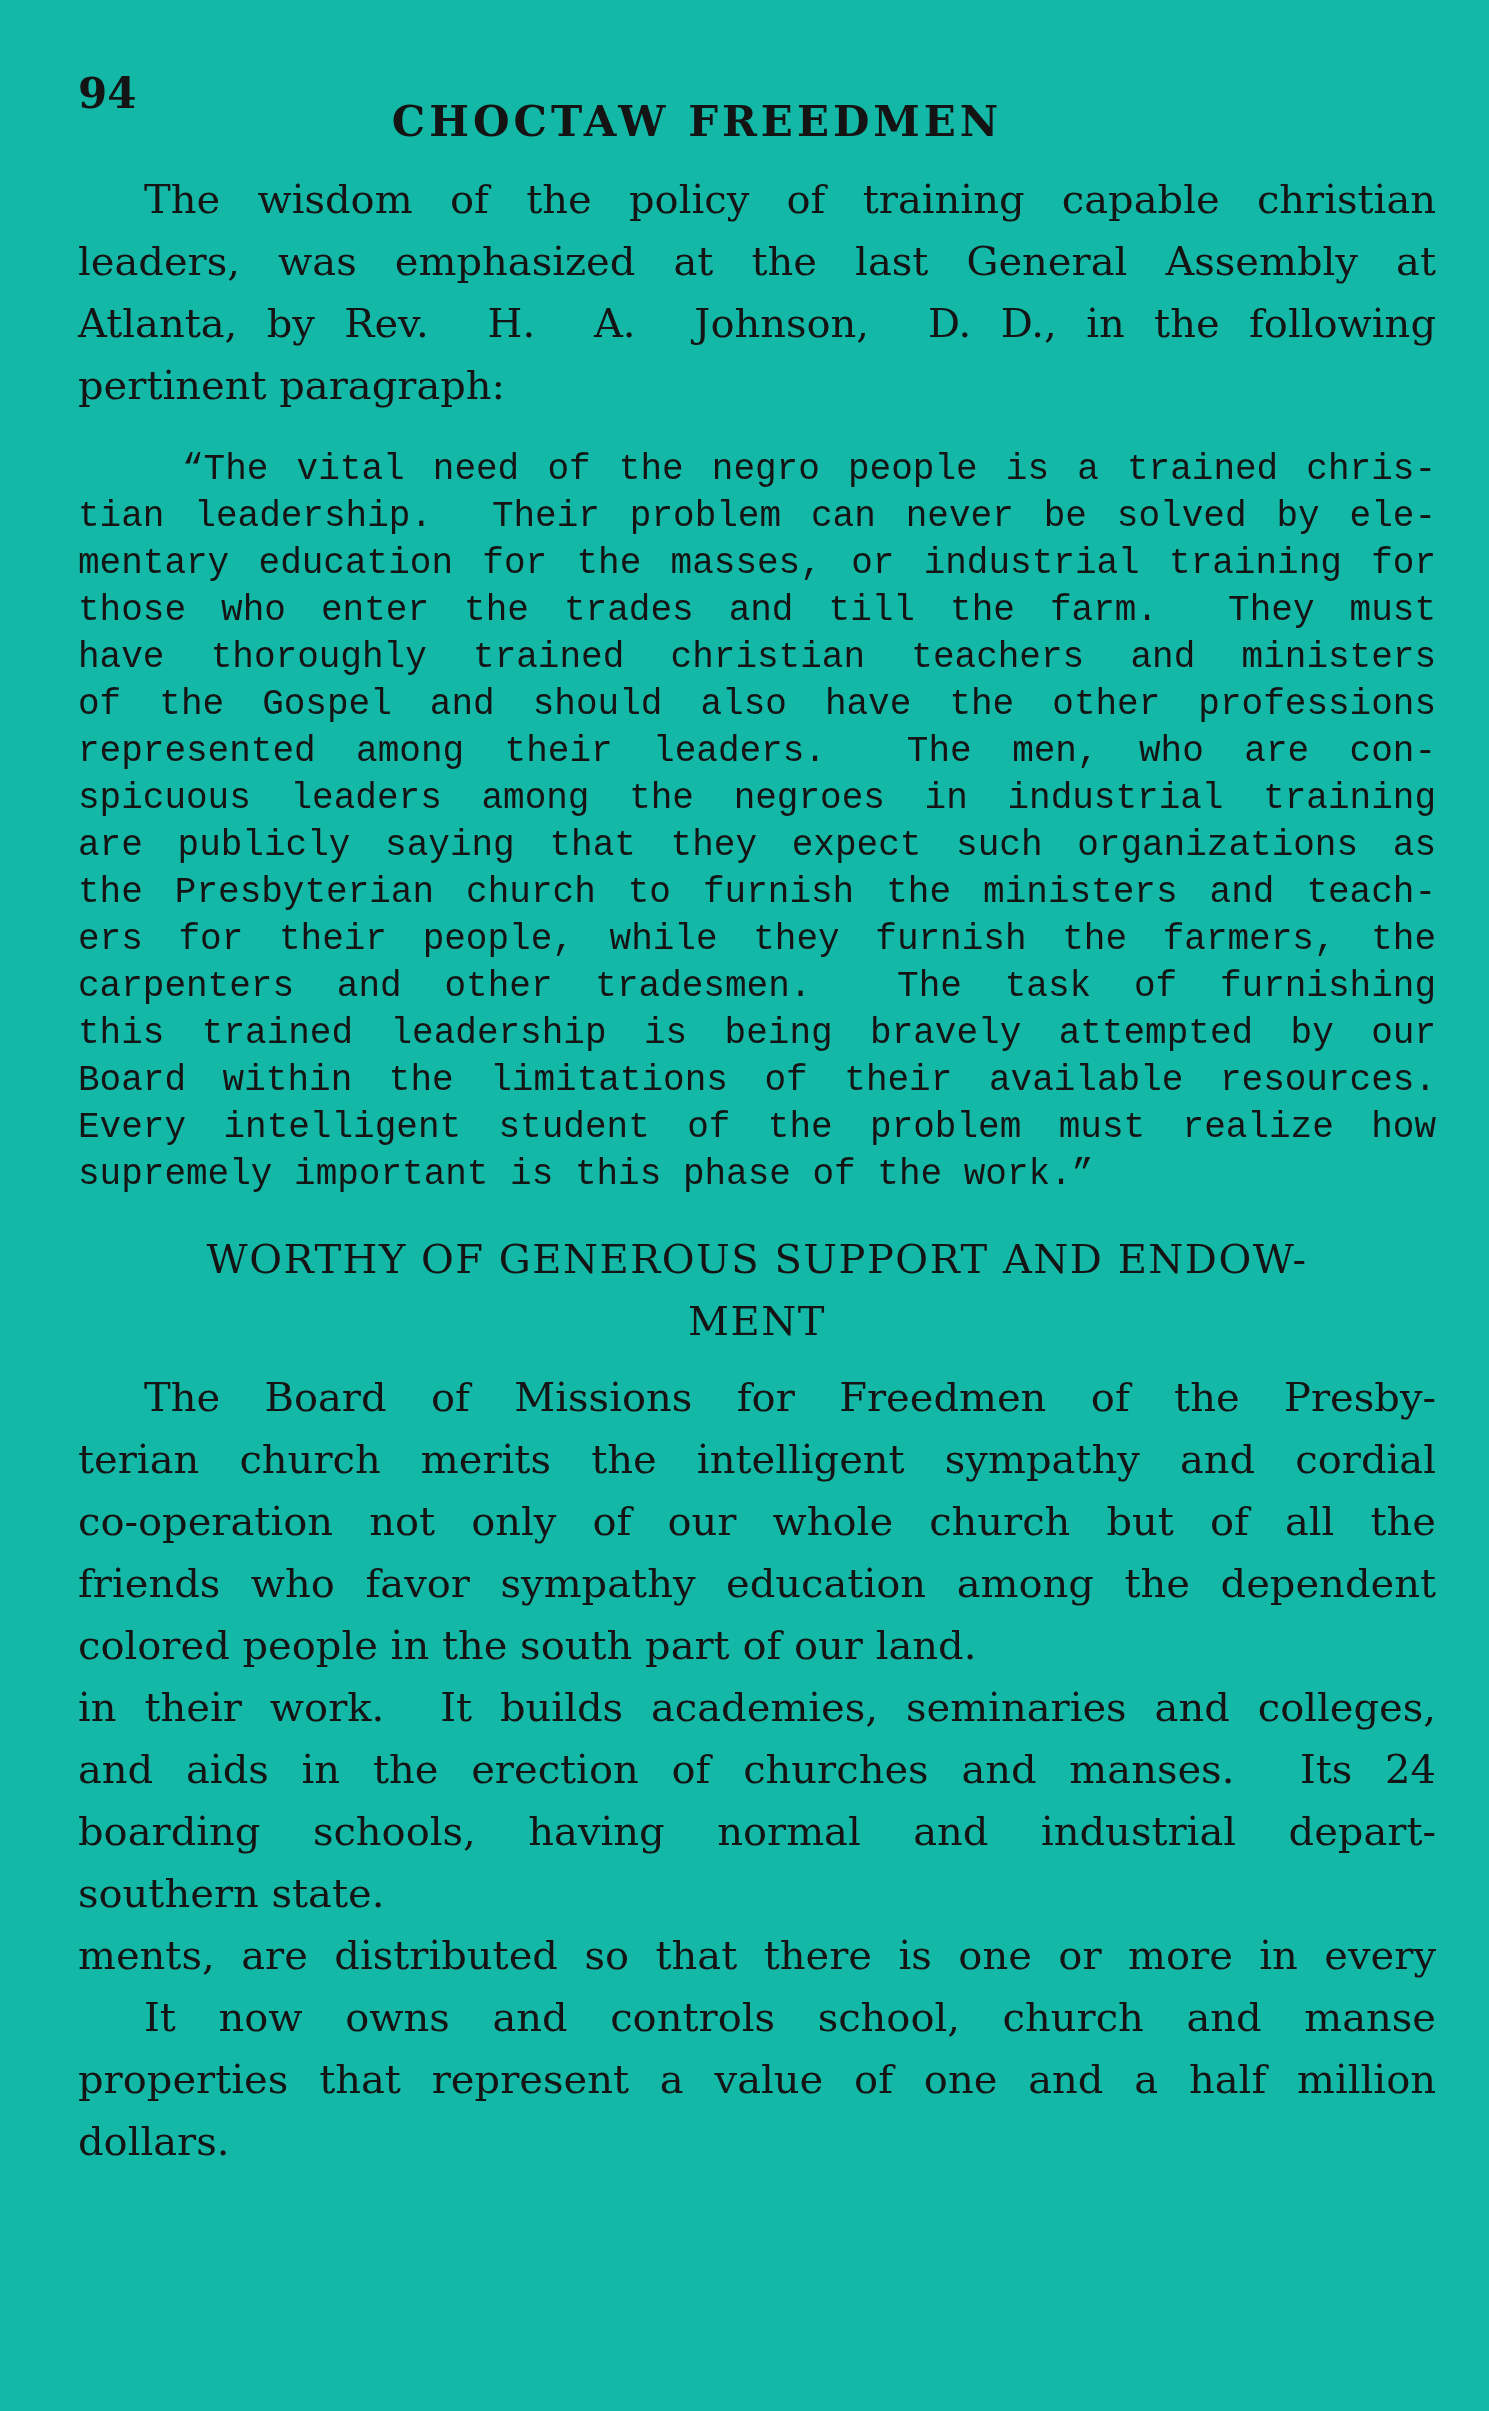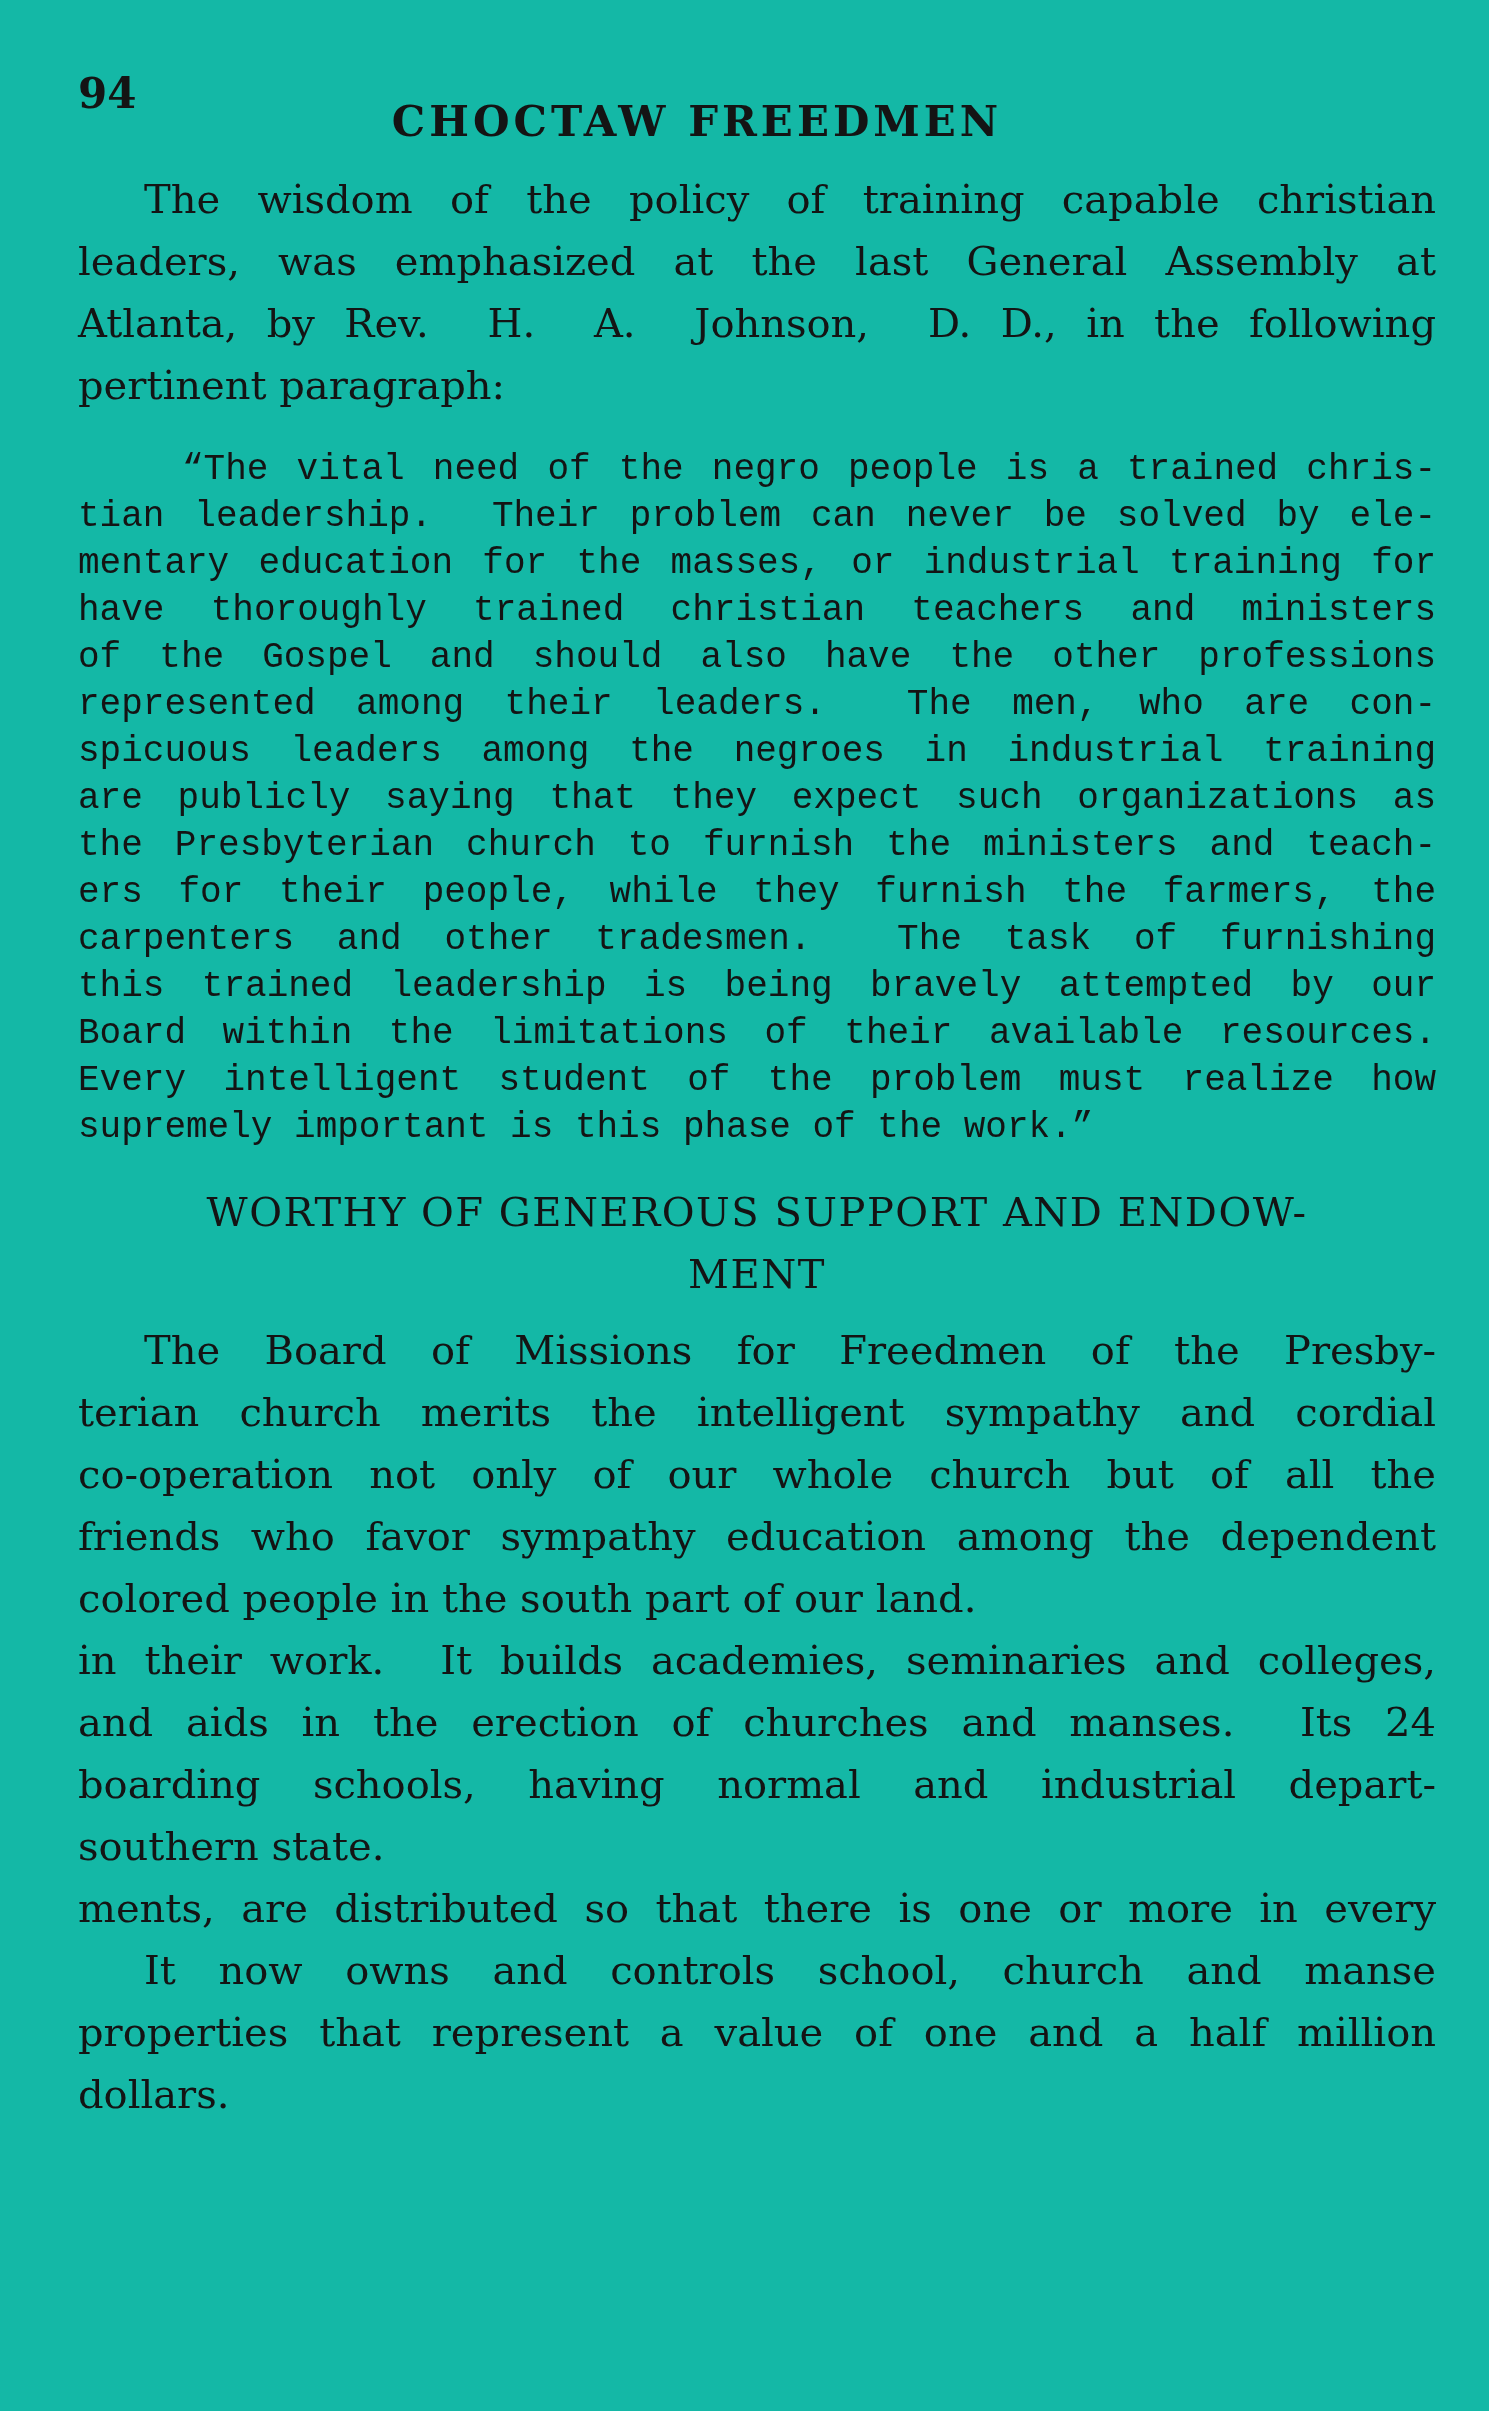"those who enter the trades" div.line { html: none -> <div>those who enter the trades and till the farm. They must</div> }
